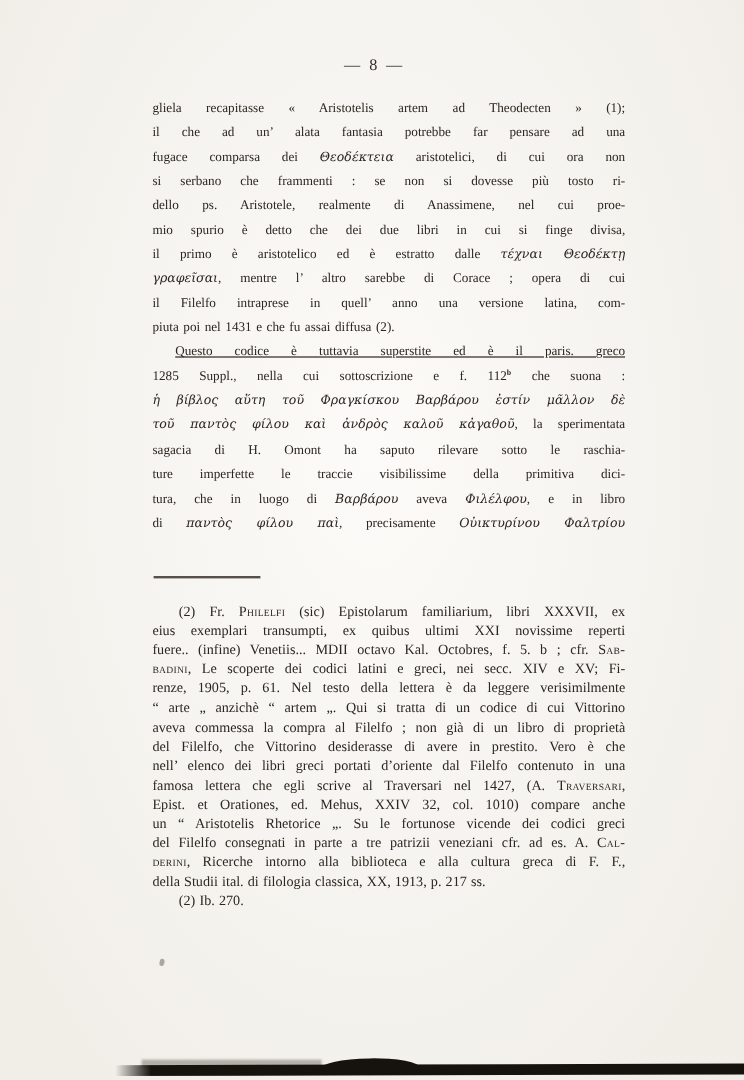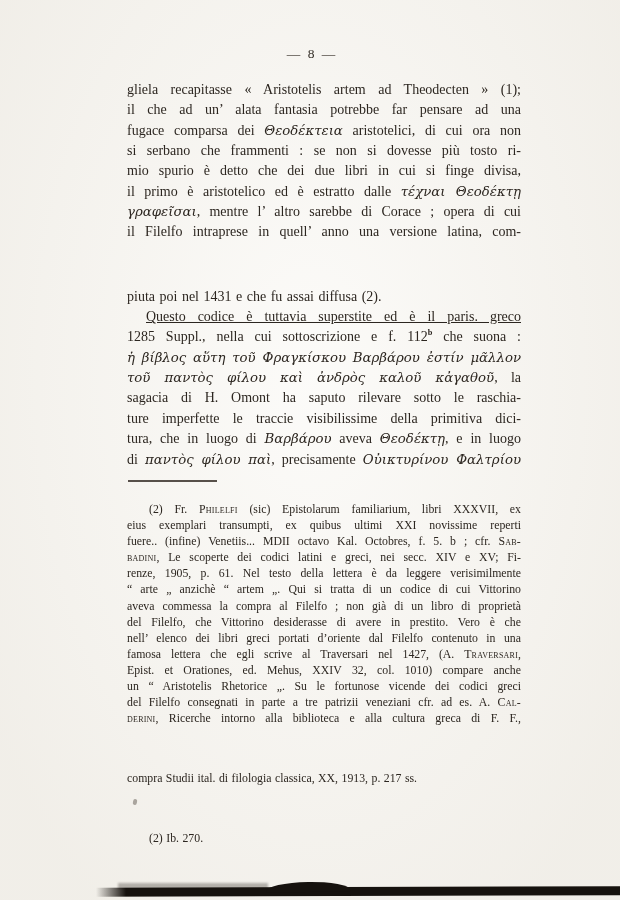"gliela recapitasse « Aristotelis artem" .main { font-size: 14px -> 11px }
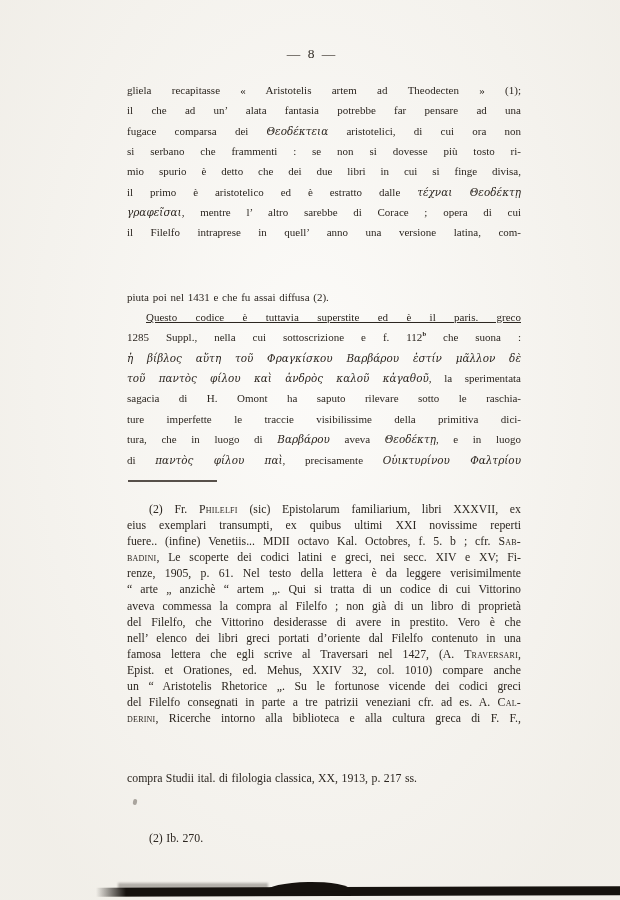"dello ps. Aristotele, realmente di" div.line { html: none -> <div><span>dello ps. Aristotele, realmente di Anassimene, nel cui proe-</span></div> }
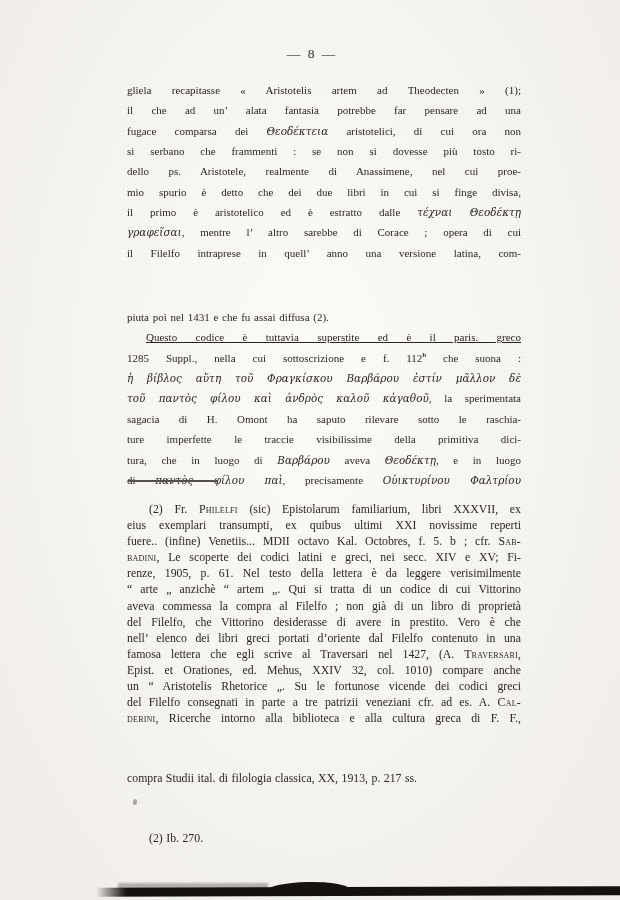"piuta poi nel 1431 e" .line.last { margin-top: 44px -> none }
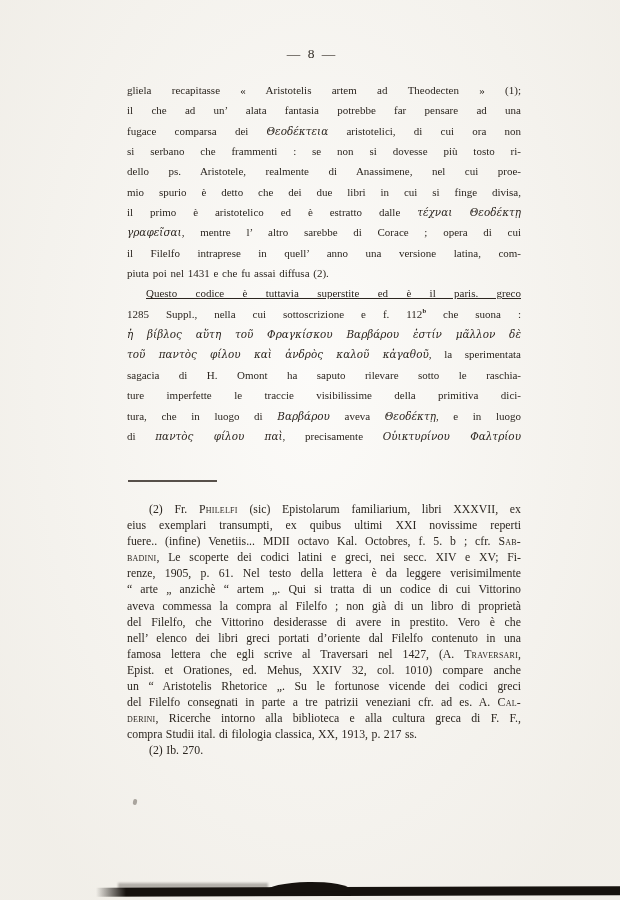"Θεοδέκτῃ" span.g { text: Θεοδέκτῃ -> Φιλέλφου }
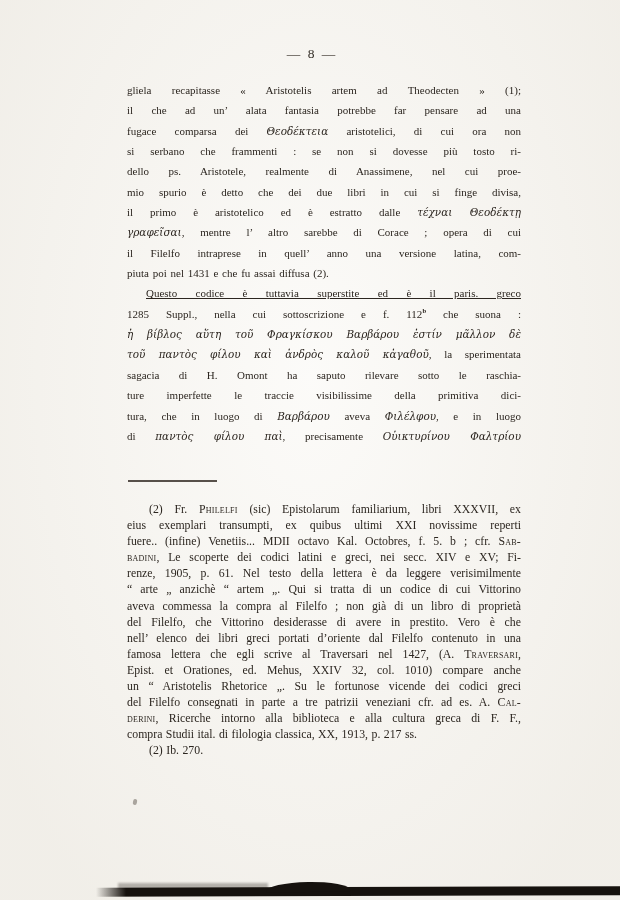", e in luogo" span { text: luogo -> libro }
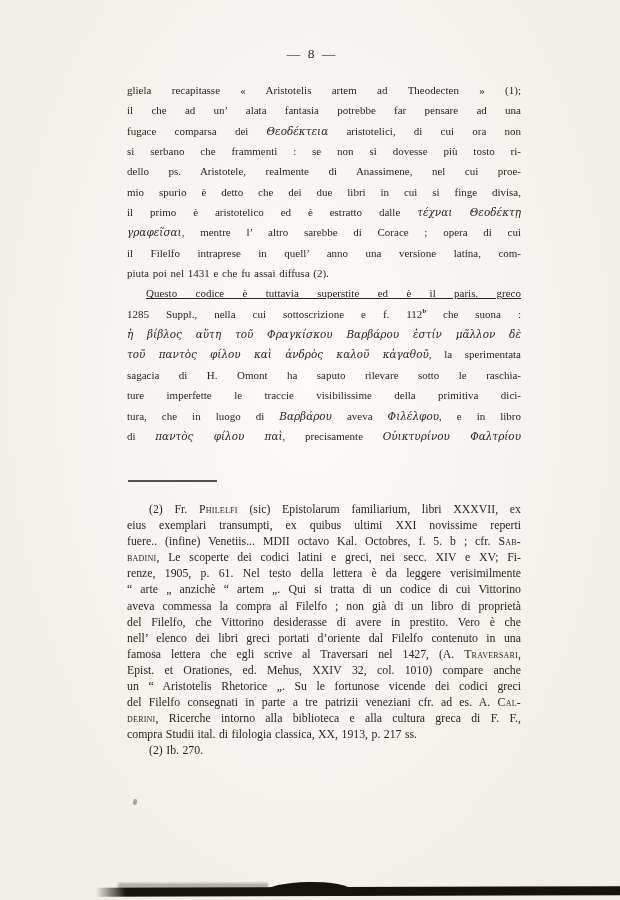"compra" span { text: compra -> della }
